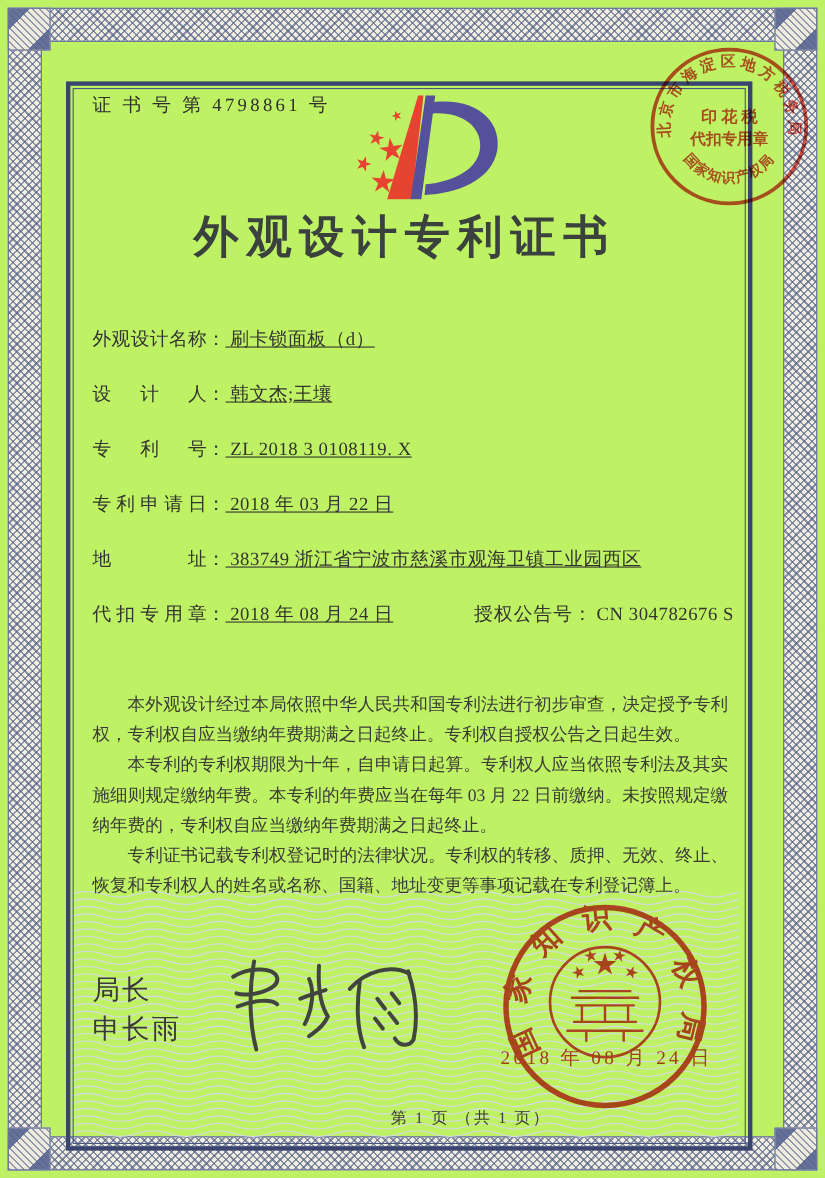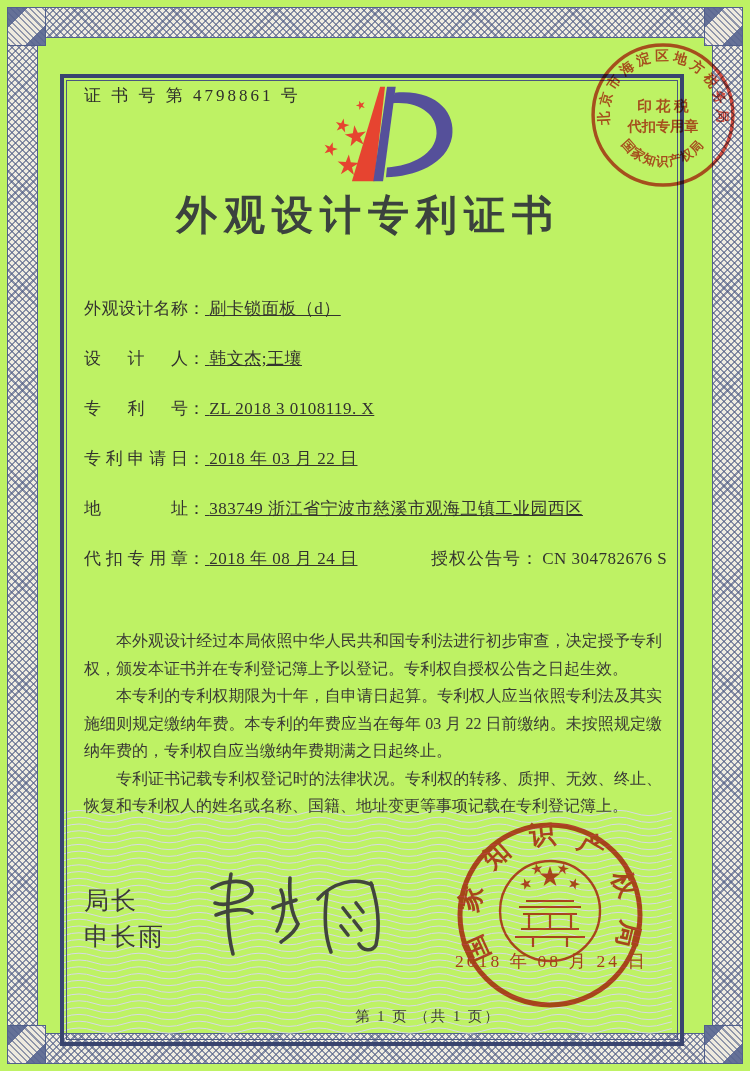"本外观设计经过本局依照中华人民共和国专利法进行初步审查，决定授予专利权，颁发本证" p { text: 颁发本证书并在专利登记簿上予以登记 -> 专利权自应当缴纳年费期满之日起终止 }
